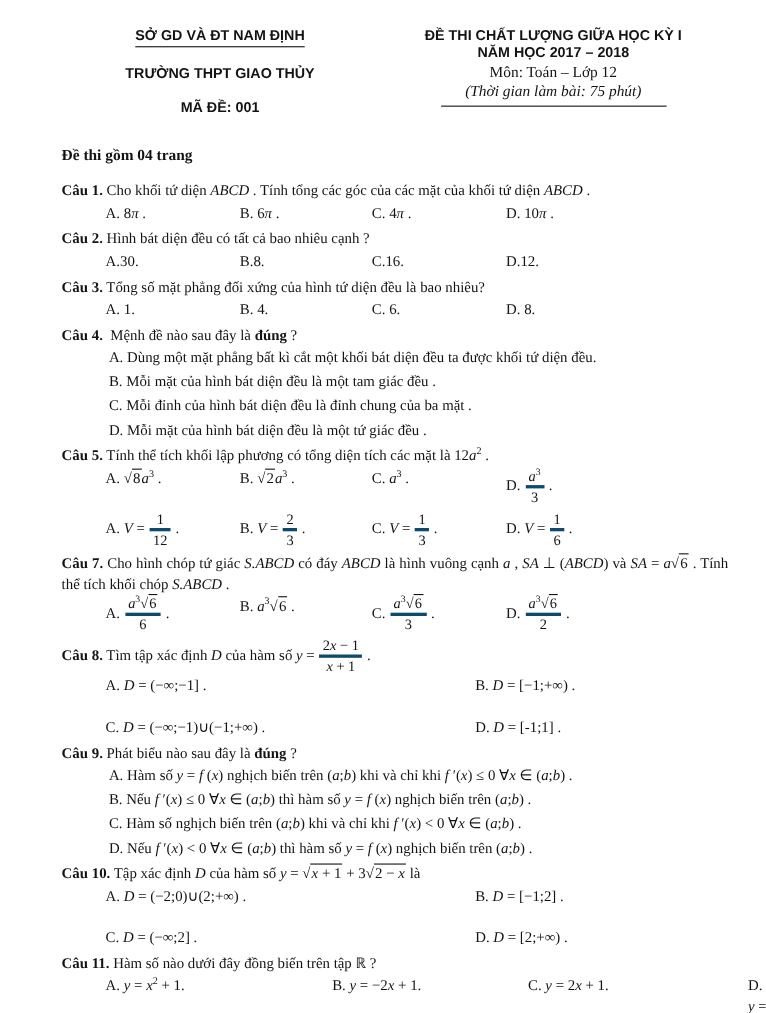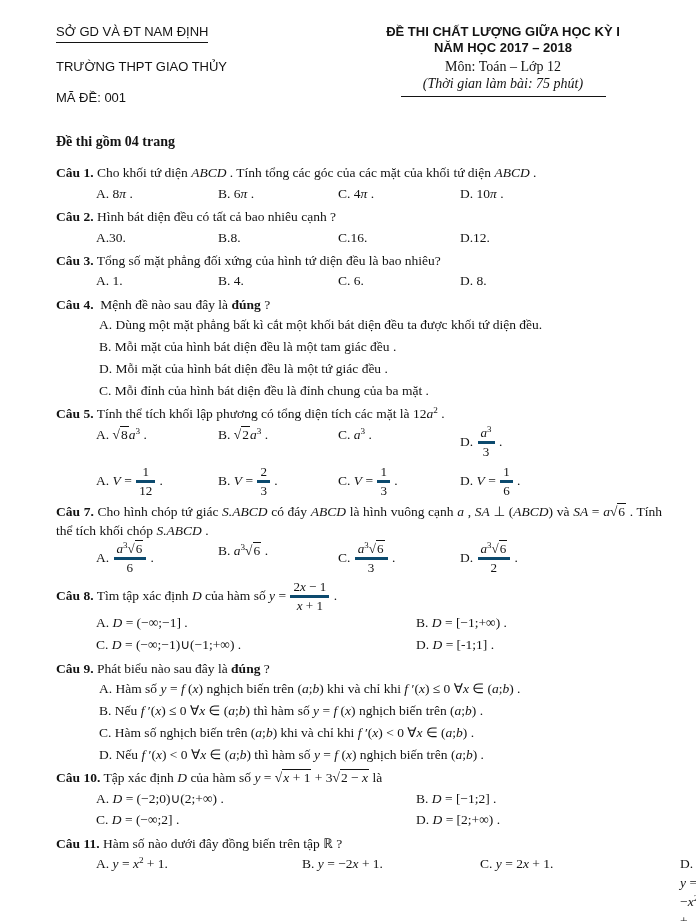"SỞ GD VÀ ĐT NAM" .h-left { font-weight: normal -> bold; text-align: none -> center }
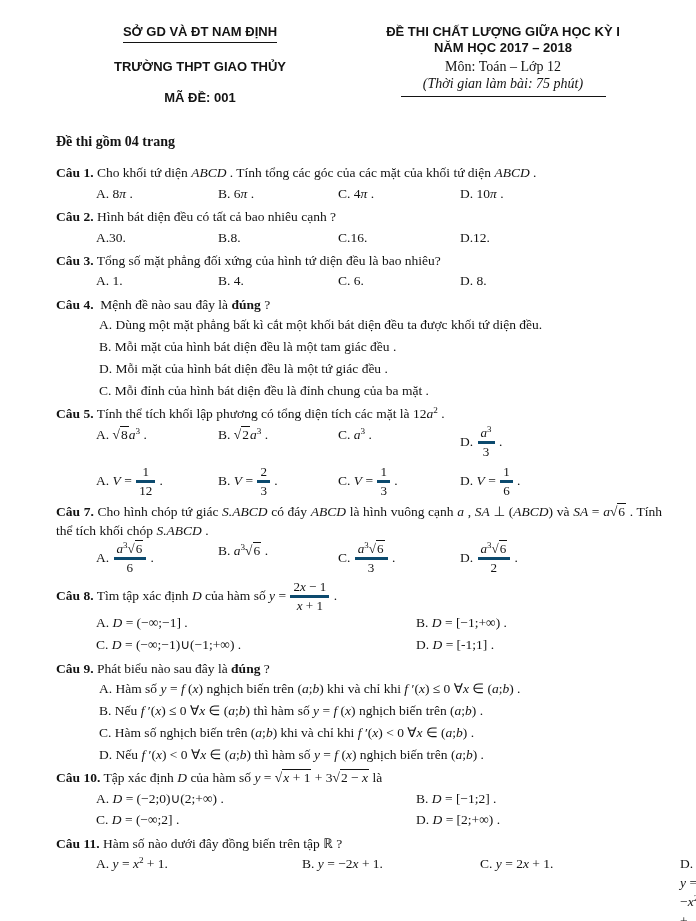"D. Mỗi mặt của hình" div.opt { order: before "C. Mỗi đỉnh của hình" -> after "C. Mỗi đỉnh của hình" }
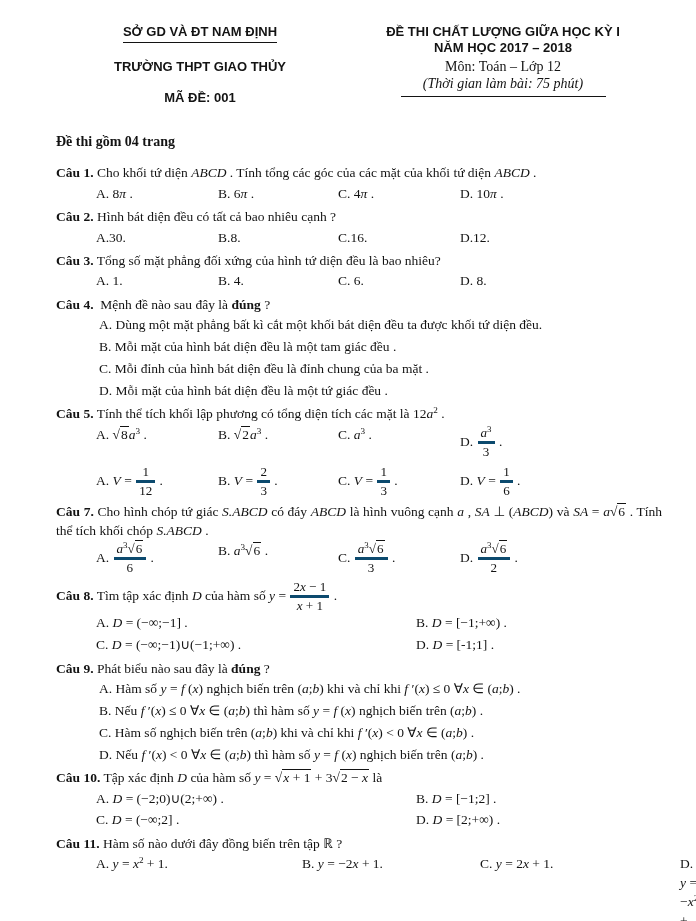"A. D = (−∞;−1] ." .opts.row2 { gap: none -> 16px }
